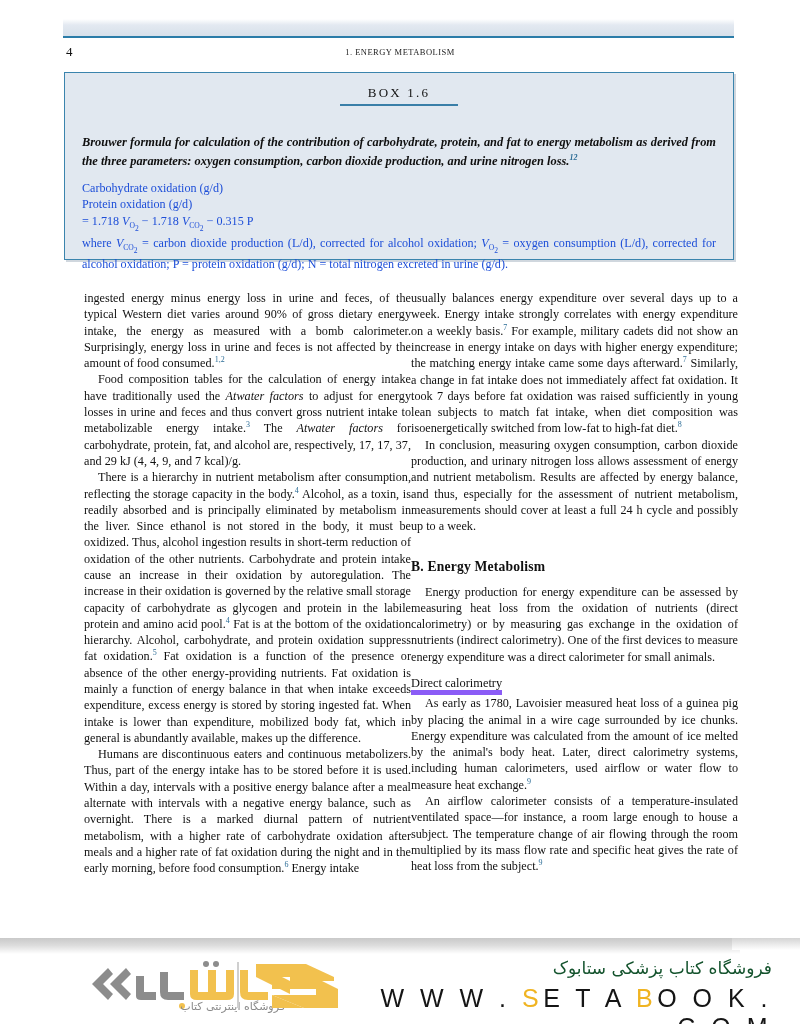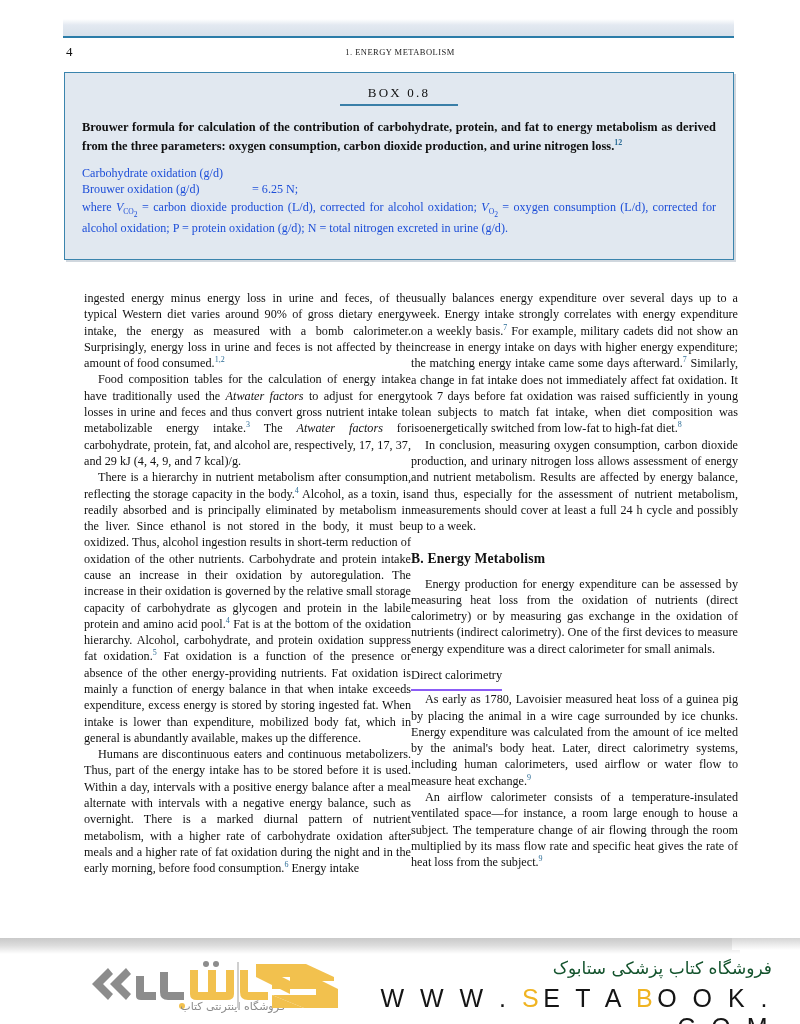"BOX 0.8" div.box-title { text: 0.8 -> 1.6 }
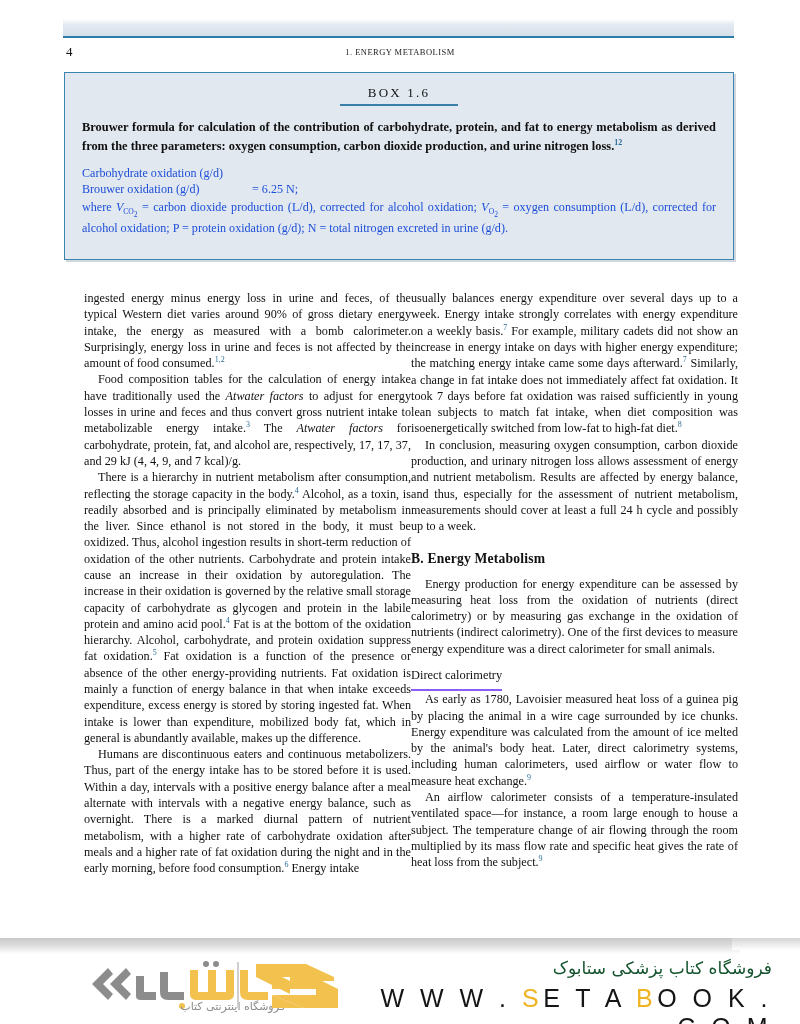"Brouwer formula for calculation of" .box-lead { font-style: none -> italic; margin: 13px 17px 0 17px -> 28px 17px 0 17px }
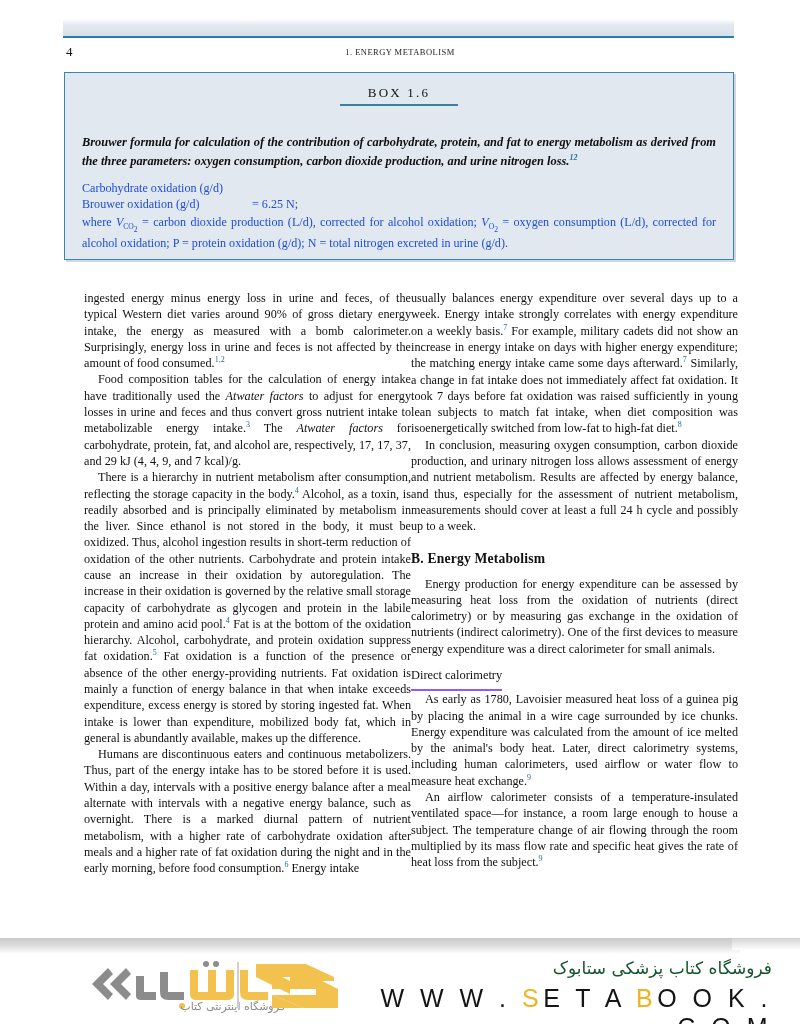"Brouwer oxidation (g/d)" div.fname { text: Brouwer -> Protein }
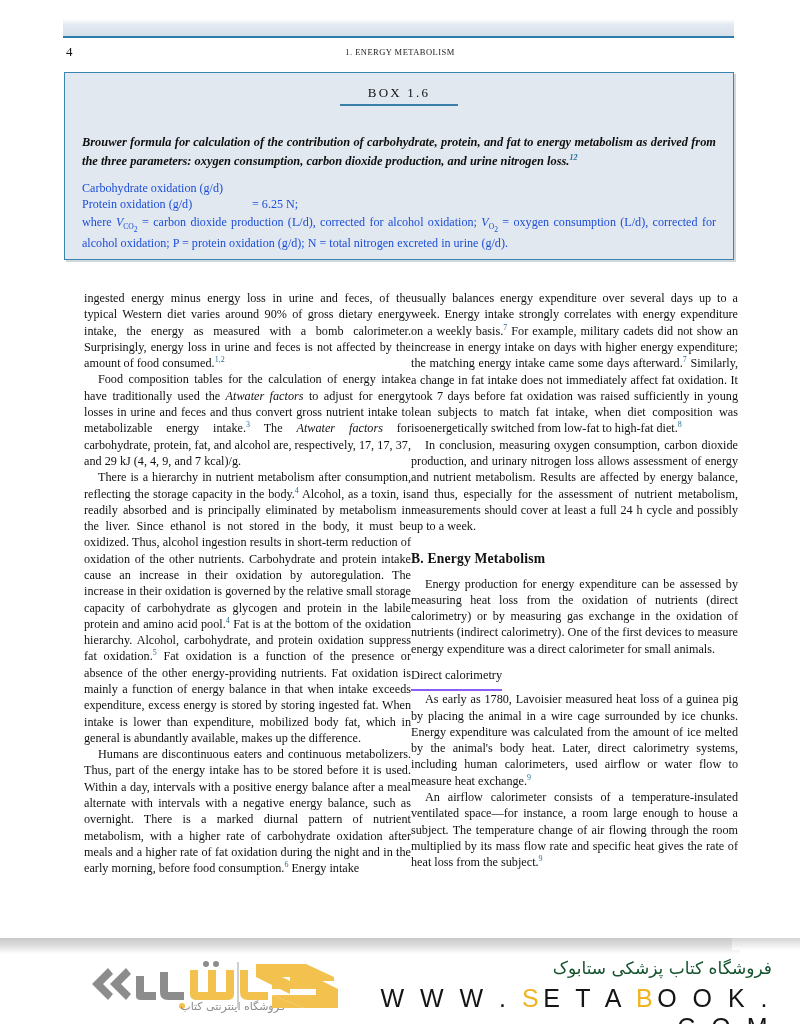"= 6.25 N;" div.fbody { html: <div>= 6.25 N;</div> -> none }
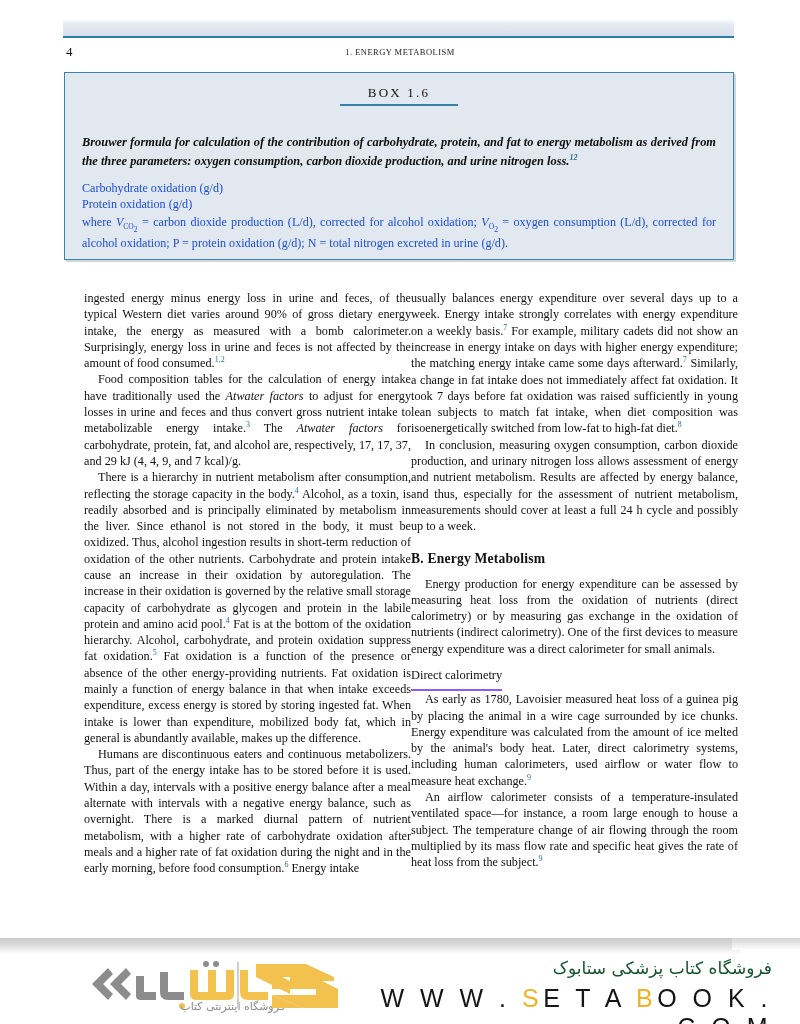"= 1.718 VO2 − 1.718" div.fbody { html: none -> <div>= 1.718&nbsp;<span>V<span>O<span>2</span></span></span> − 1.718&nbsp;<span>V<span>CO<span>2</span></span></span> − 0.315 P</div> }
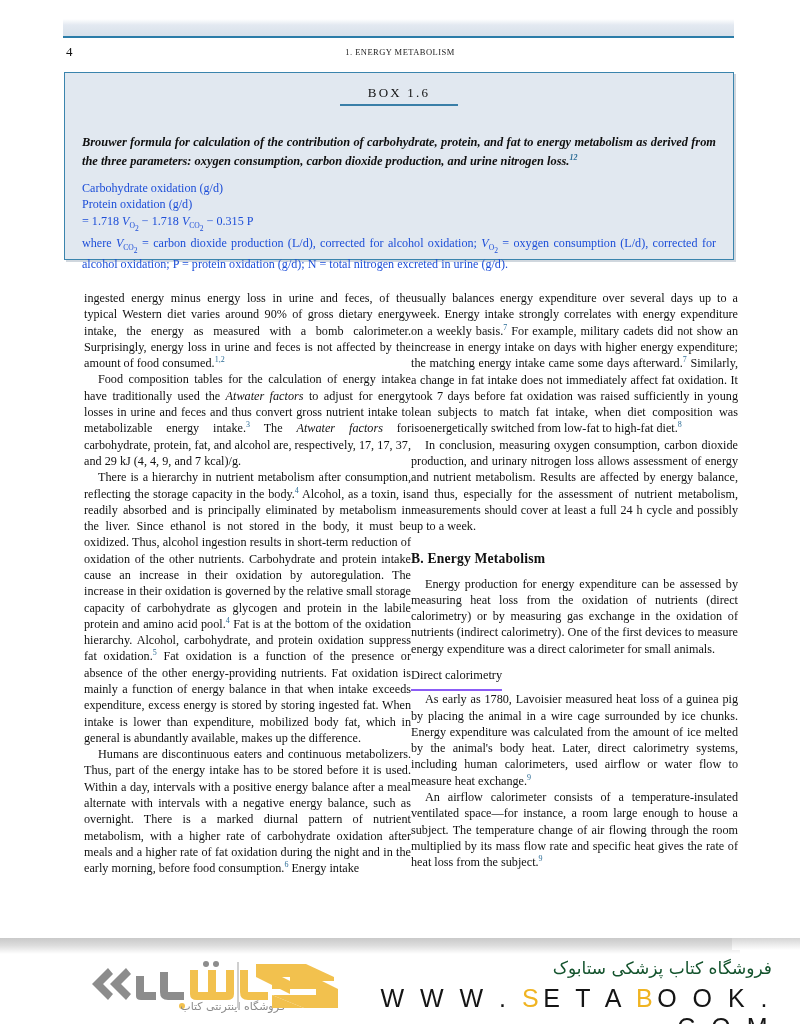"B. Energy Metabolism" h2.sec { margin: 16px 0 7px 0 -> 24px 0 7px 0 }
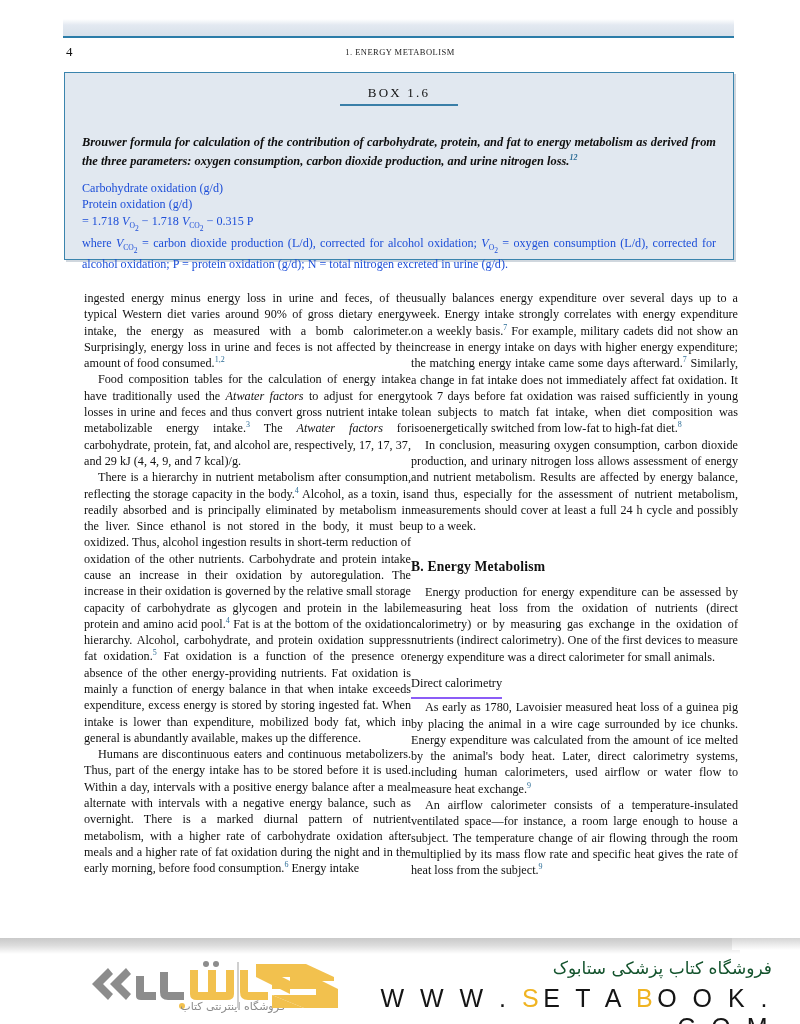"Direct calorimetry" h3.subsec { border-bottom: 2px solid #8b5cf6 -> 5px solid #8b5cf6; padding-bottom: 7px -> 0px }
